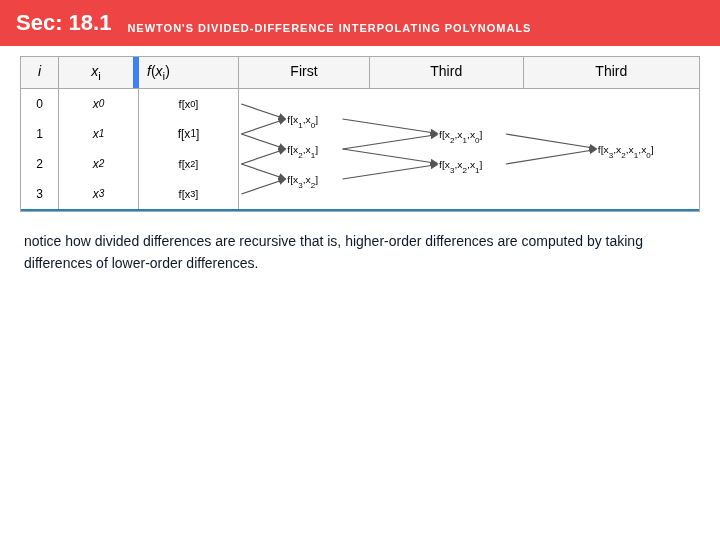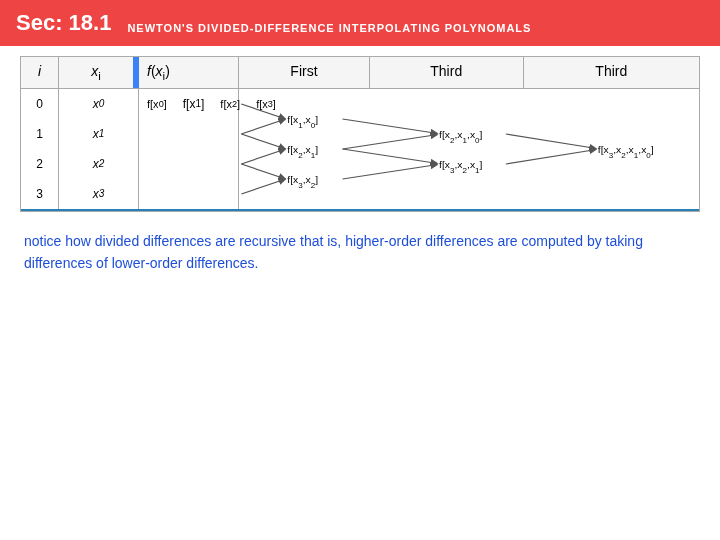"f[x ]" .col-fxi-data { flex-direction: row -> column }
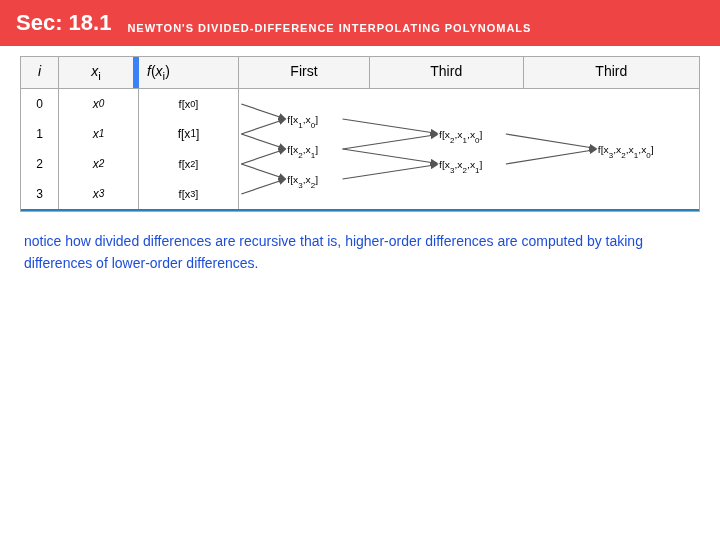"notice how divided differences are" .notice-text { color: #1d4ed8 -> #0f172a }
